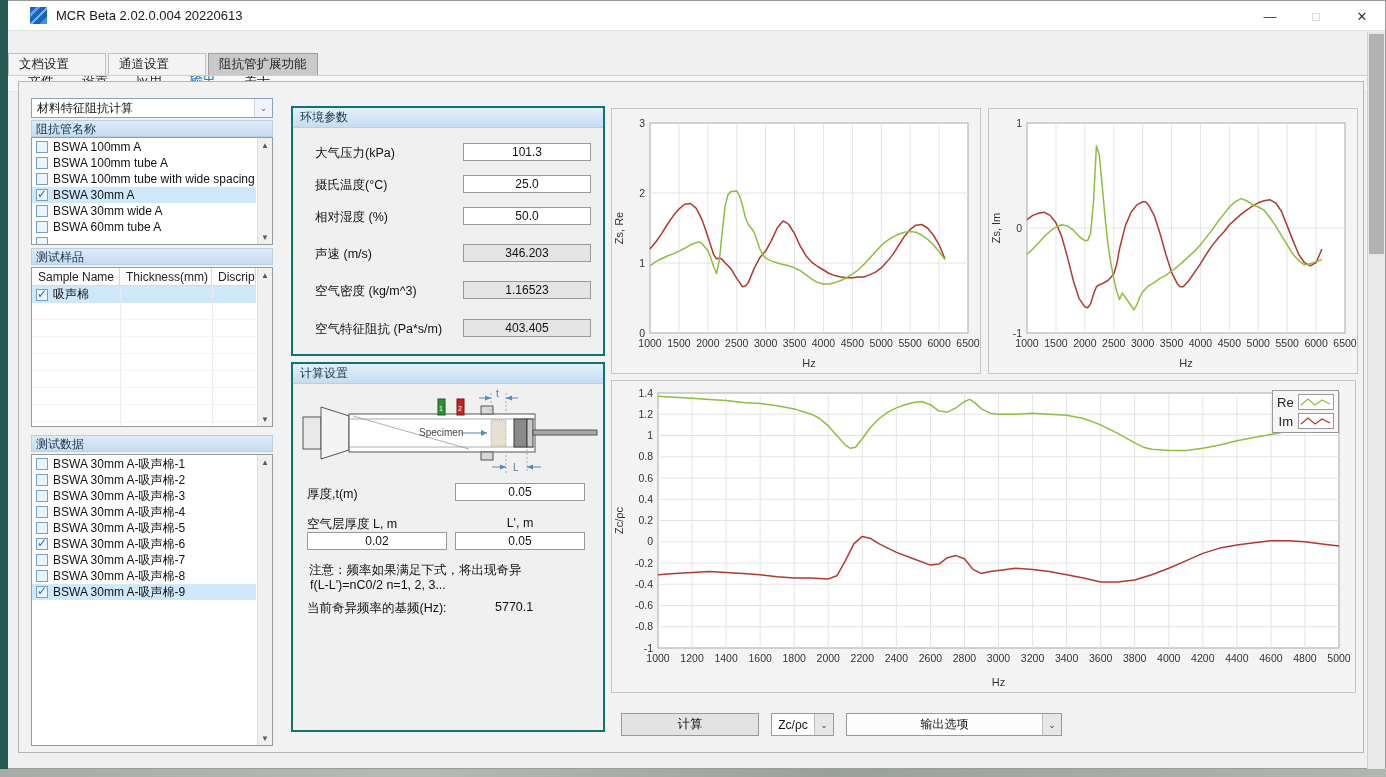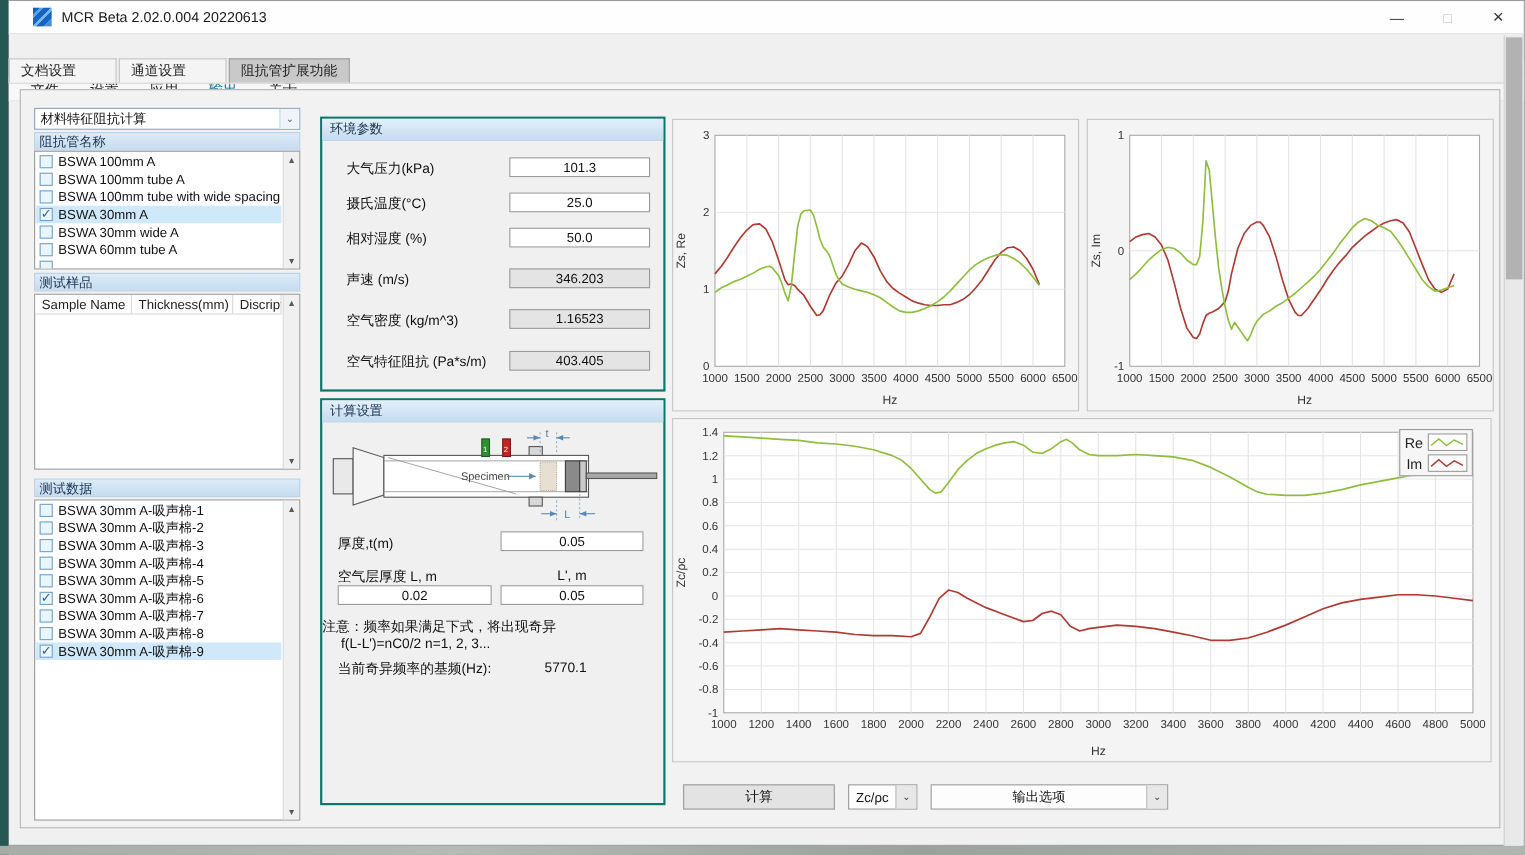"吸声棉" div.tbl-body { html: none -> <div> <div></div> <div></div> <div> <span></span> <span>吸声棉</span> </div> </div> }
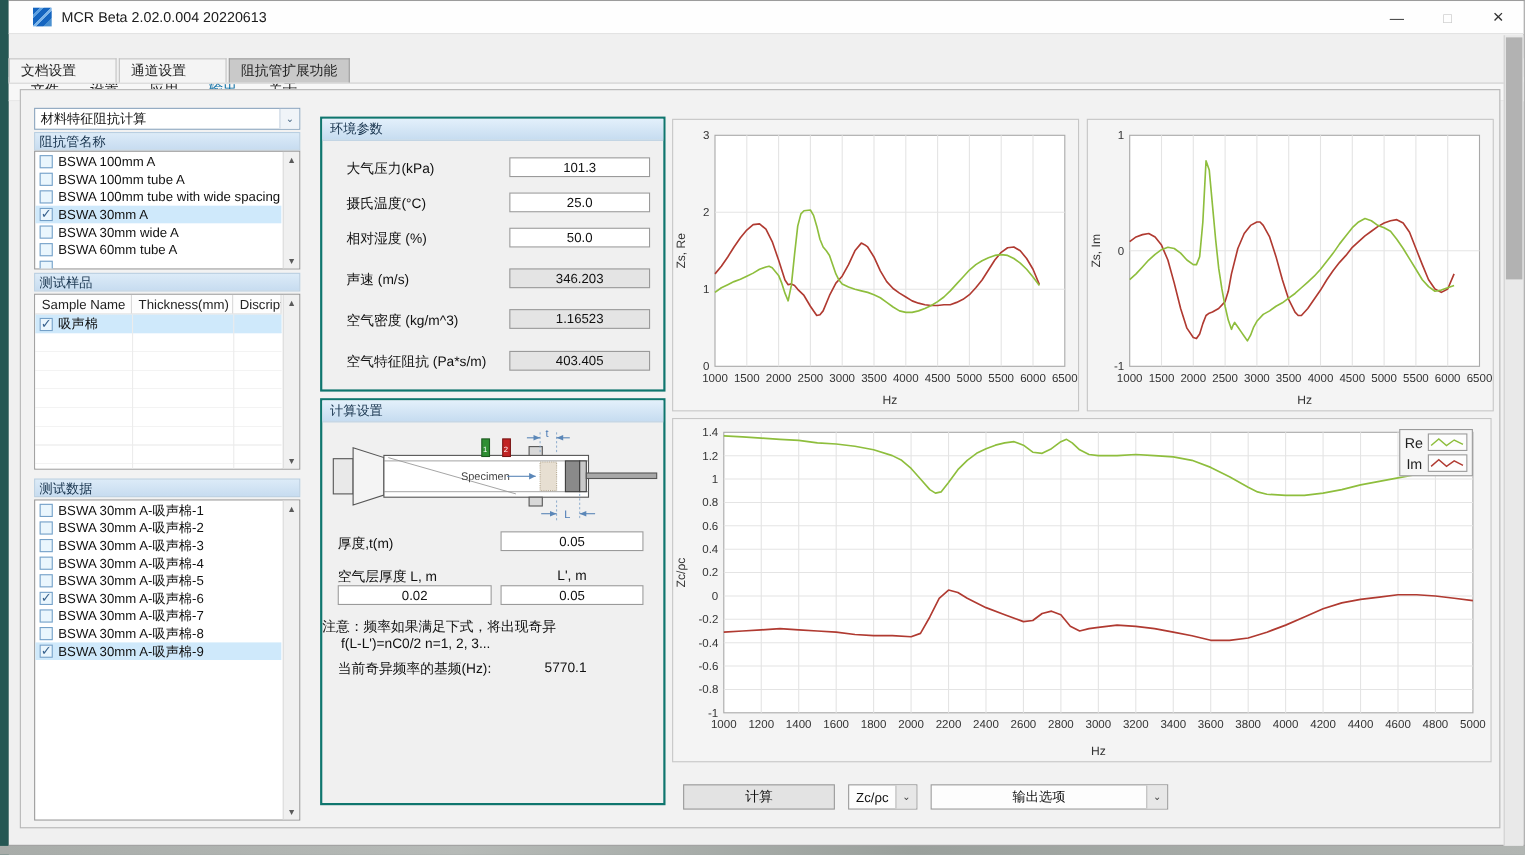"注意：频率如果满足下式，将出现奇异" div.fld-label { left: 0 -> 16px }
